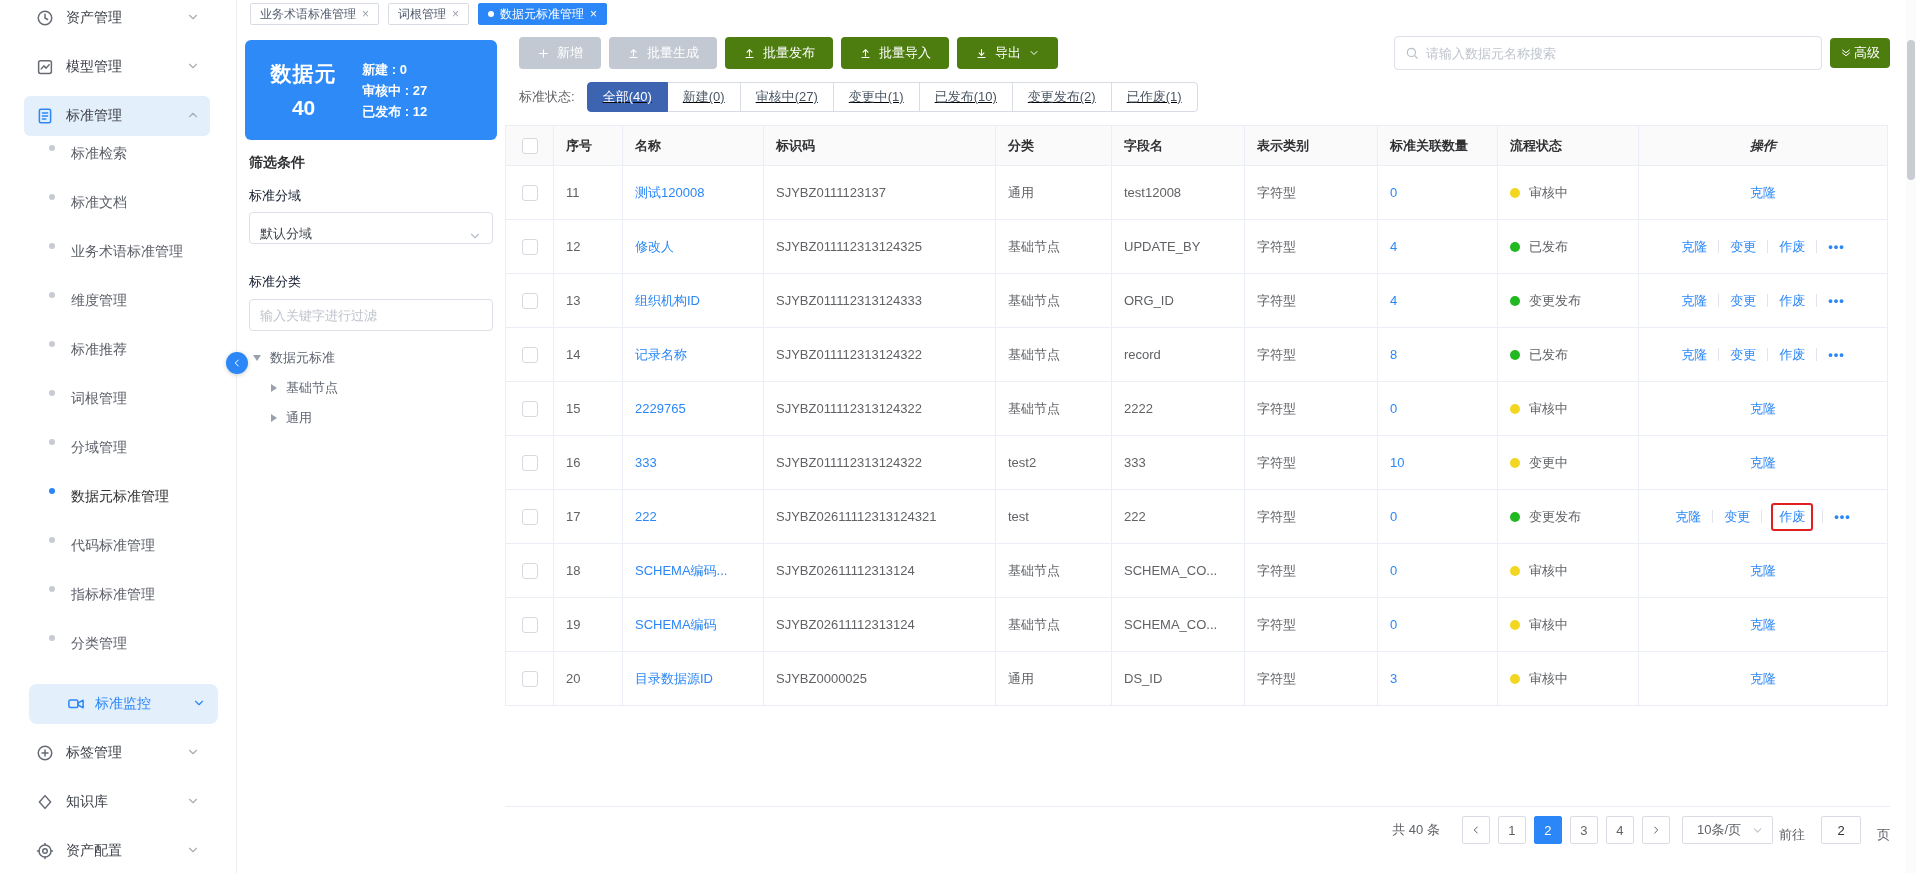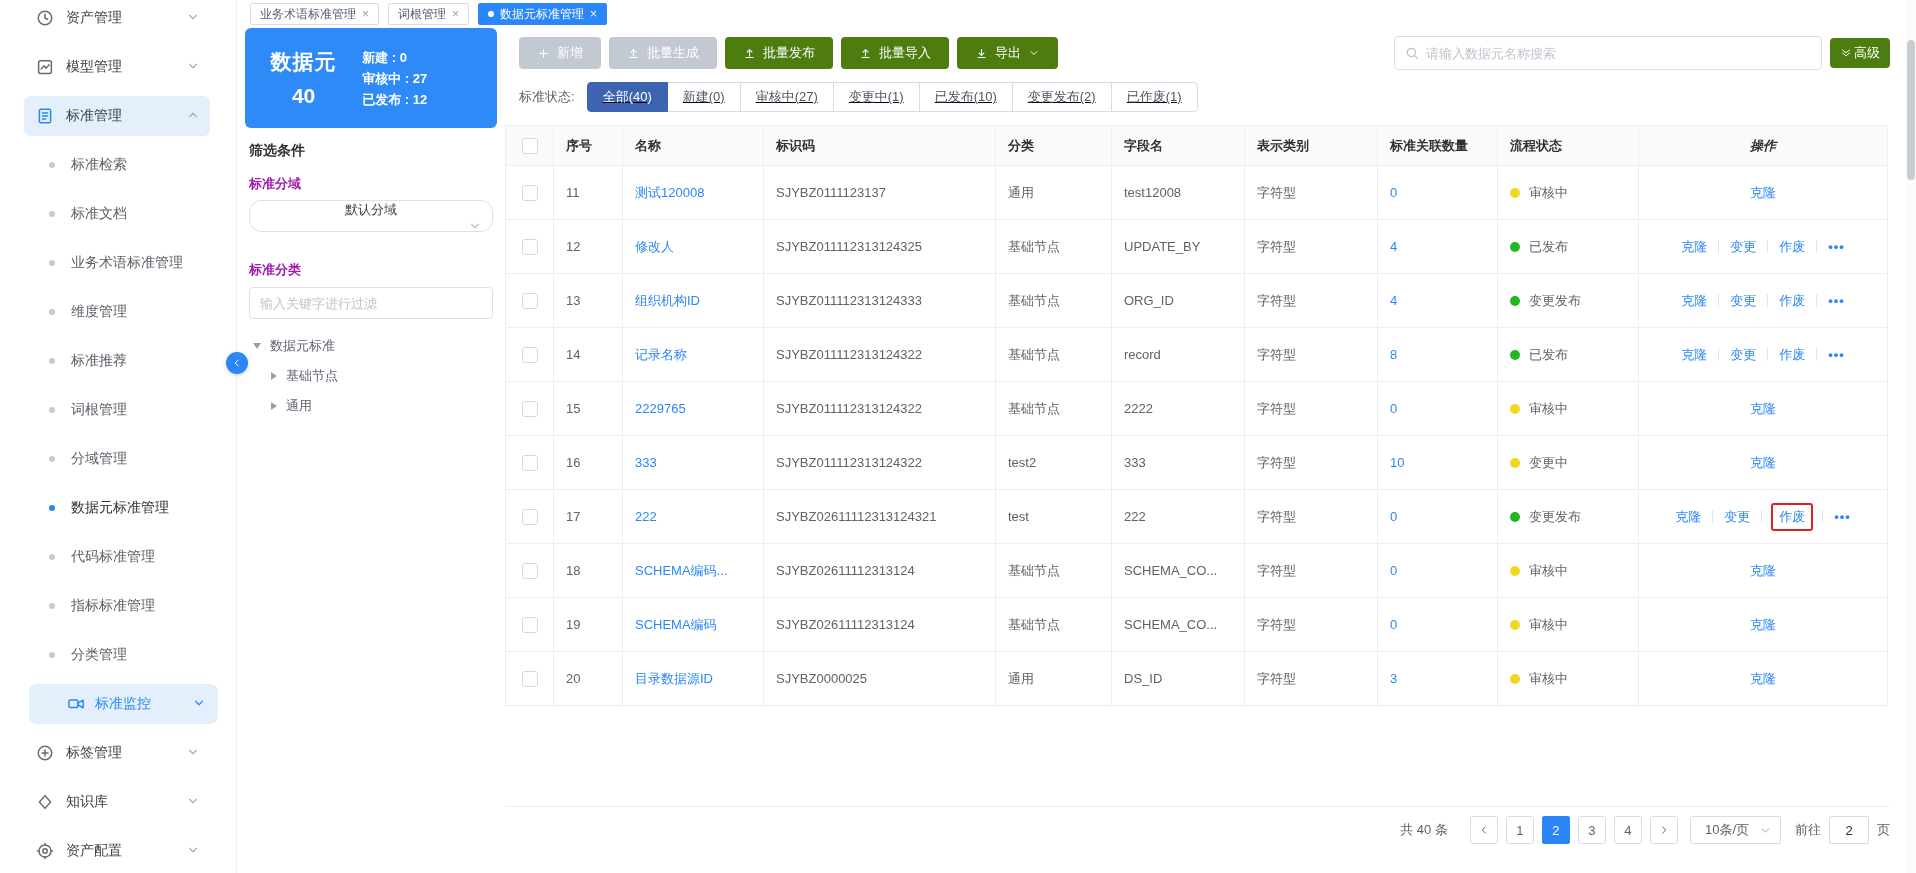"数据元" .filter-panel { padding: 2px 8px 0 -> 14px 8px 0 }
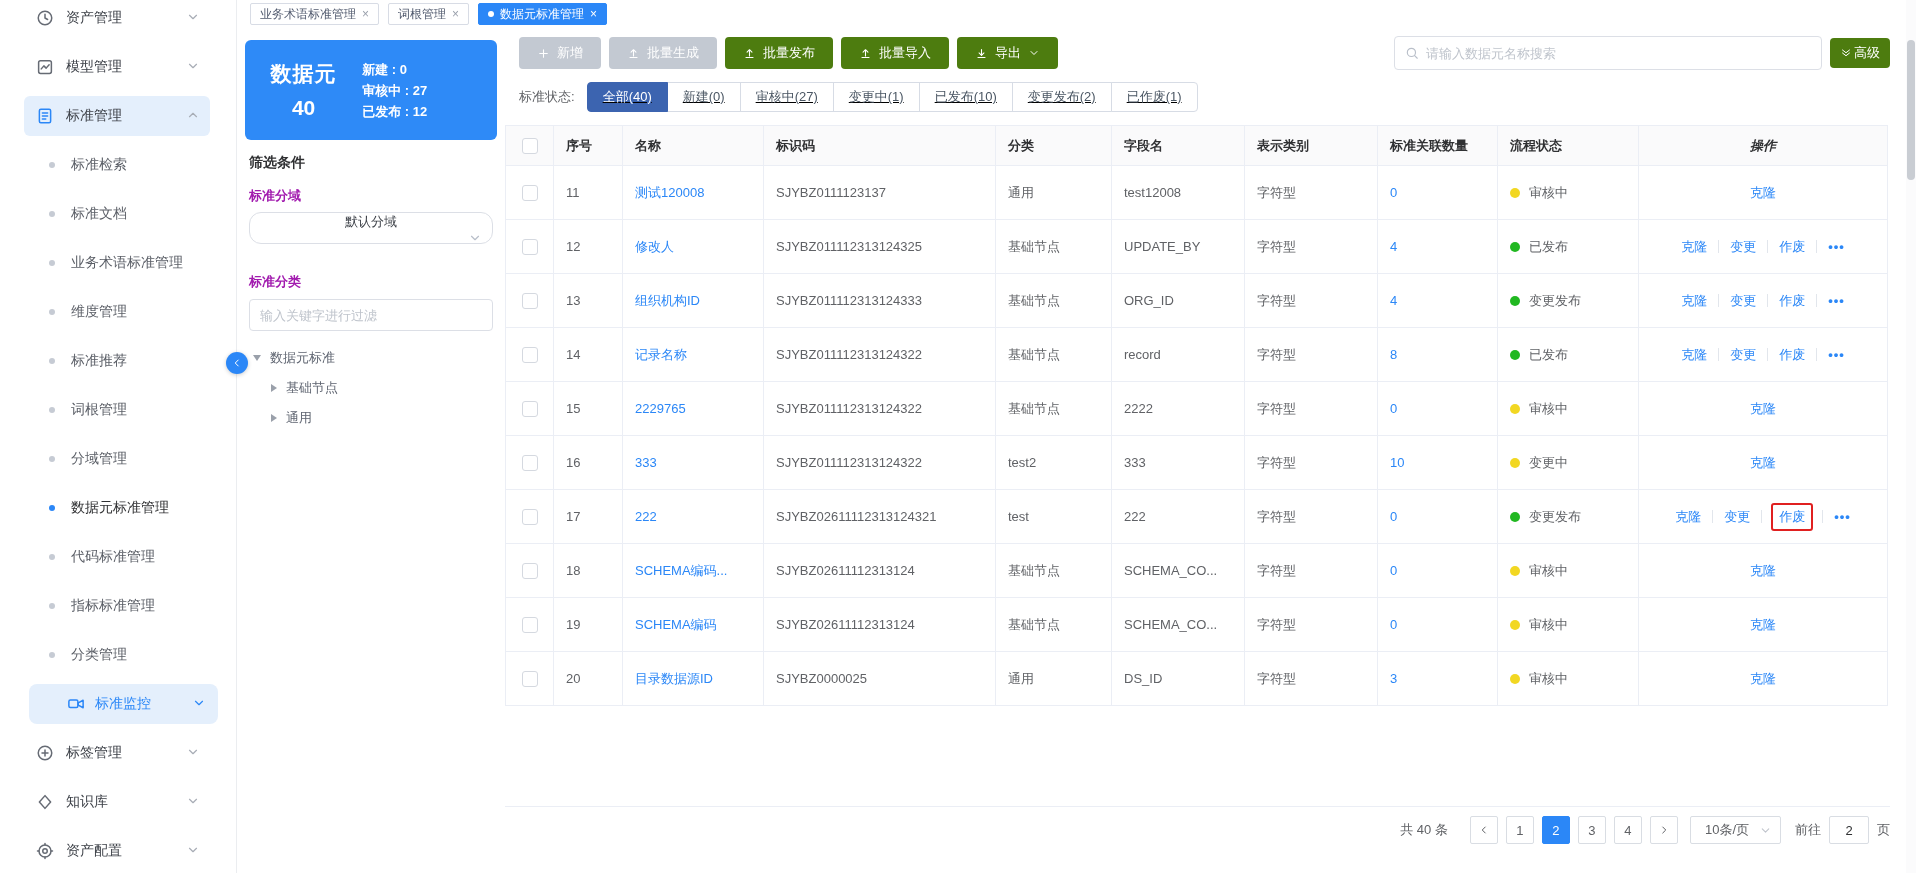"标准检索" .nav-sub { align-items: center -> none }
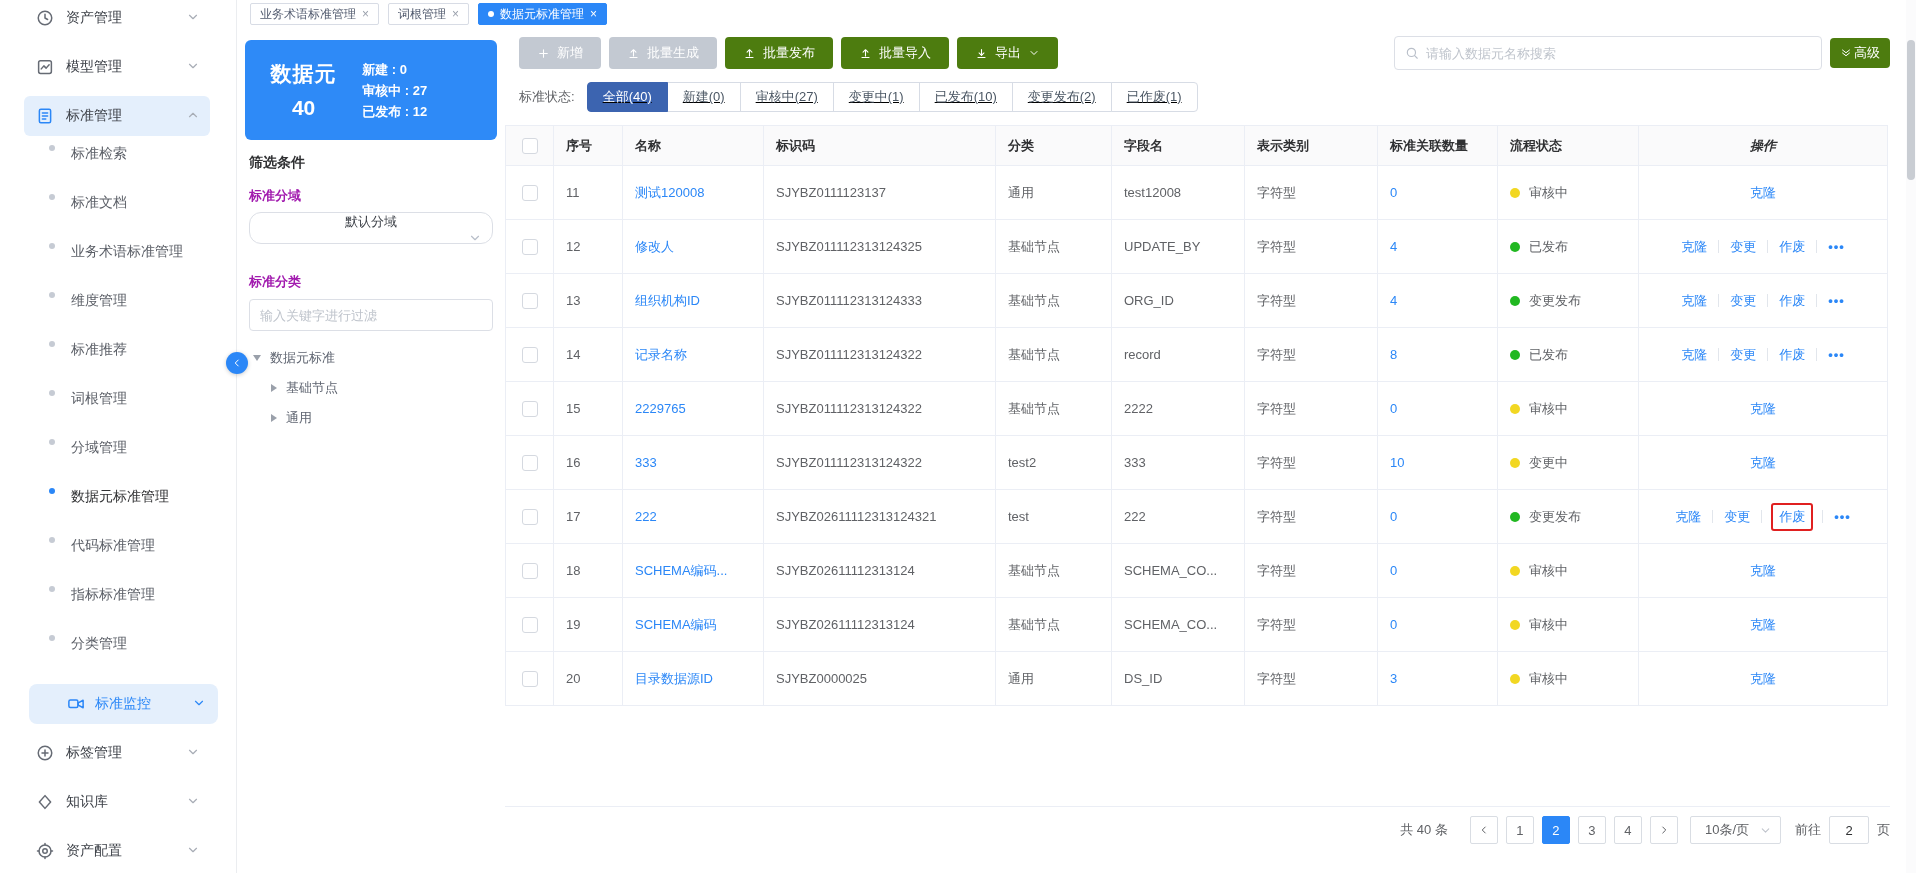"标准分域" .f-label { color: #a21caf -> #0f172a; font-weight: bold -> none }
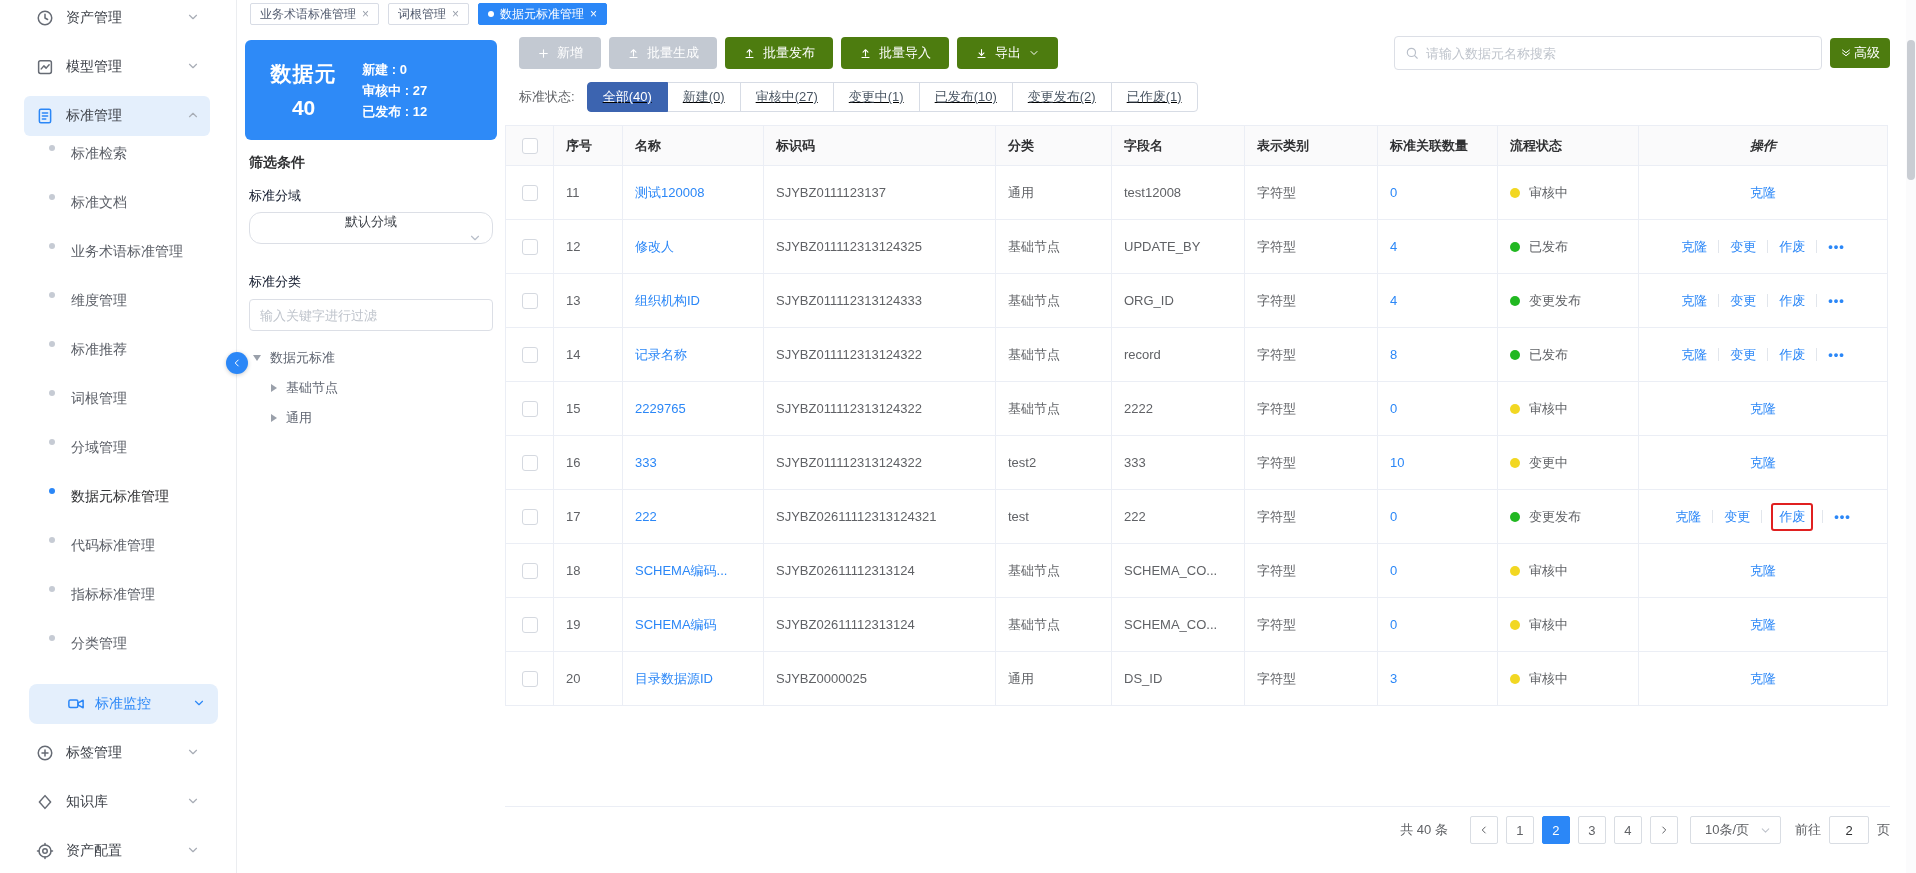"默认分域" .f-select { align-items: center -> flex-end; border-radius: 12px -> 4px; flex-direction: column -> none }
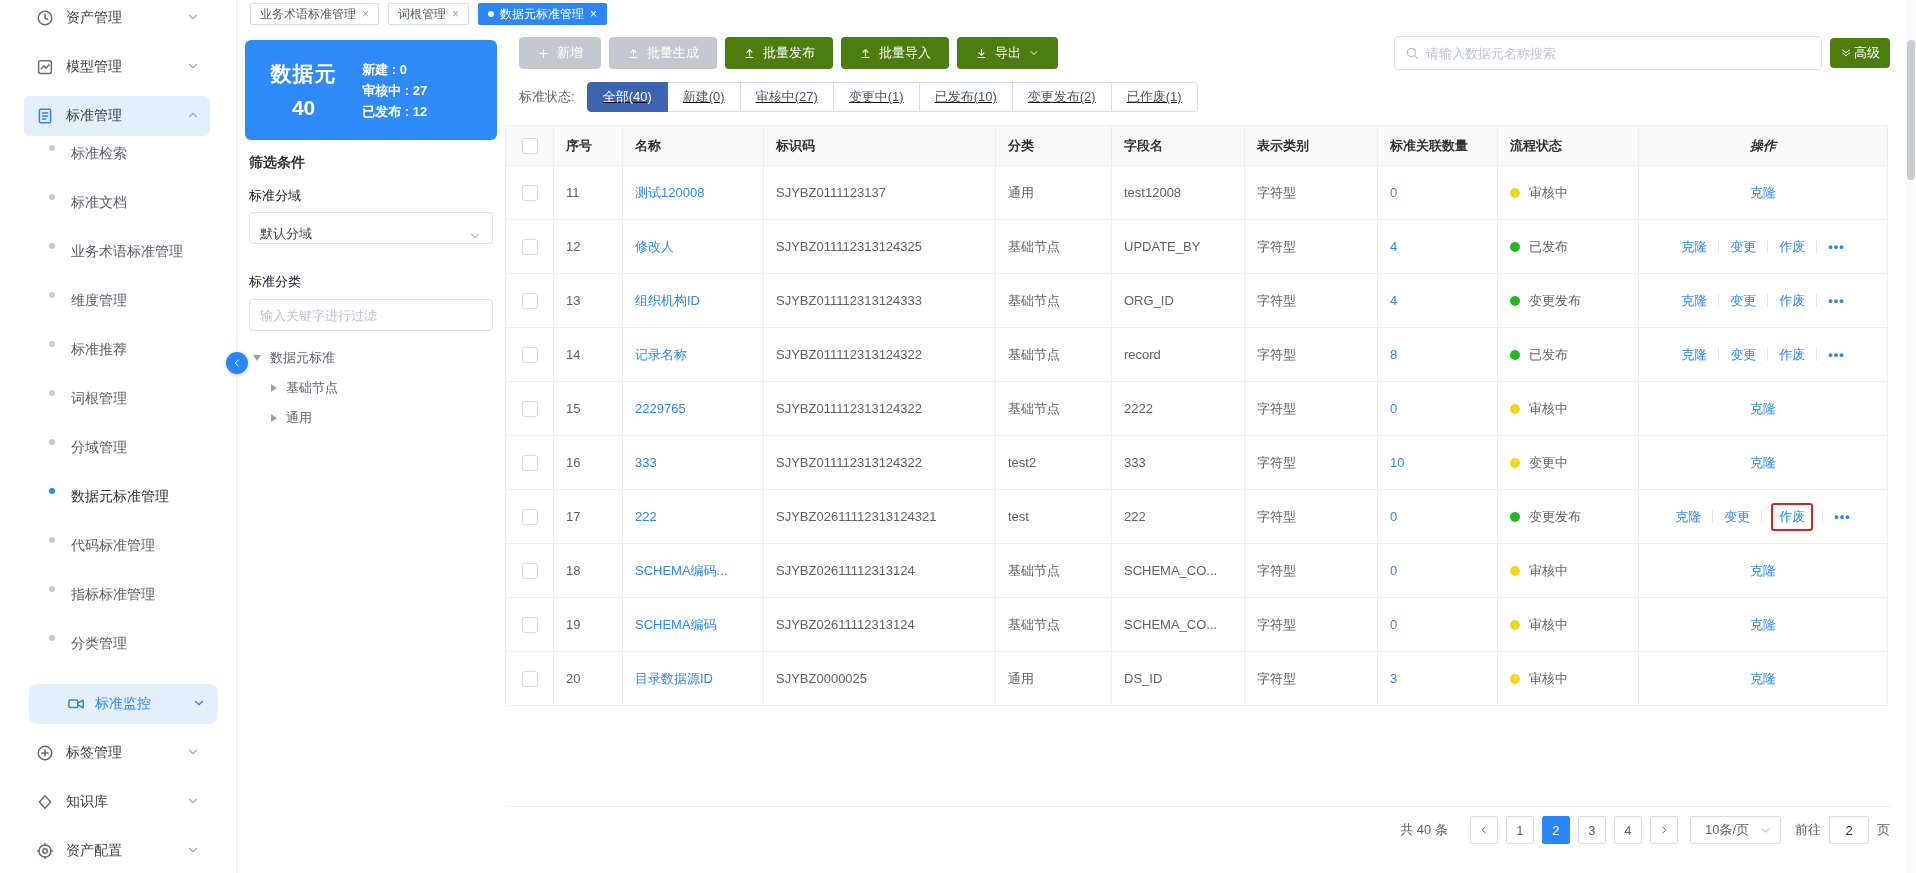"前往" .goto { align-items: center -> flex-end; gap: 8px -> 16px; margin-left: 14px -> 6px }
